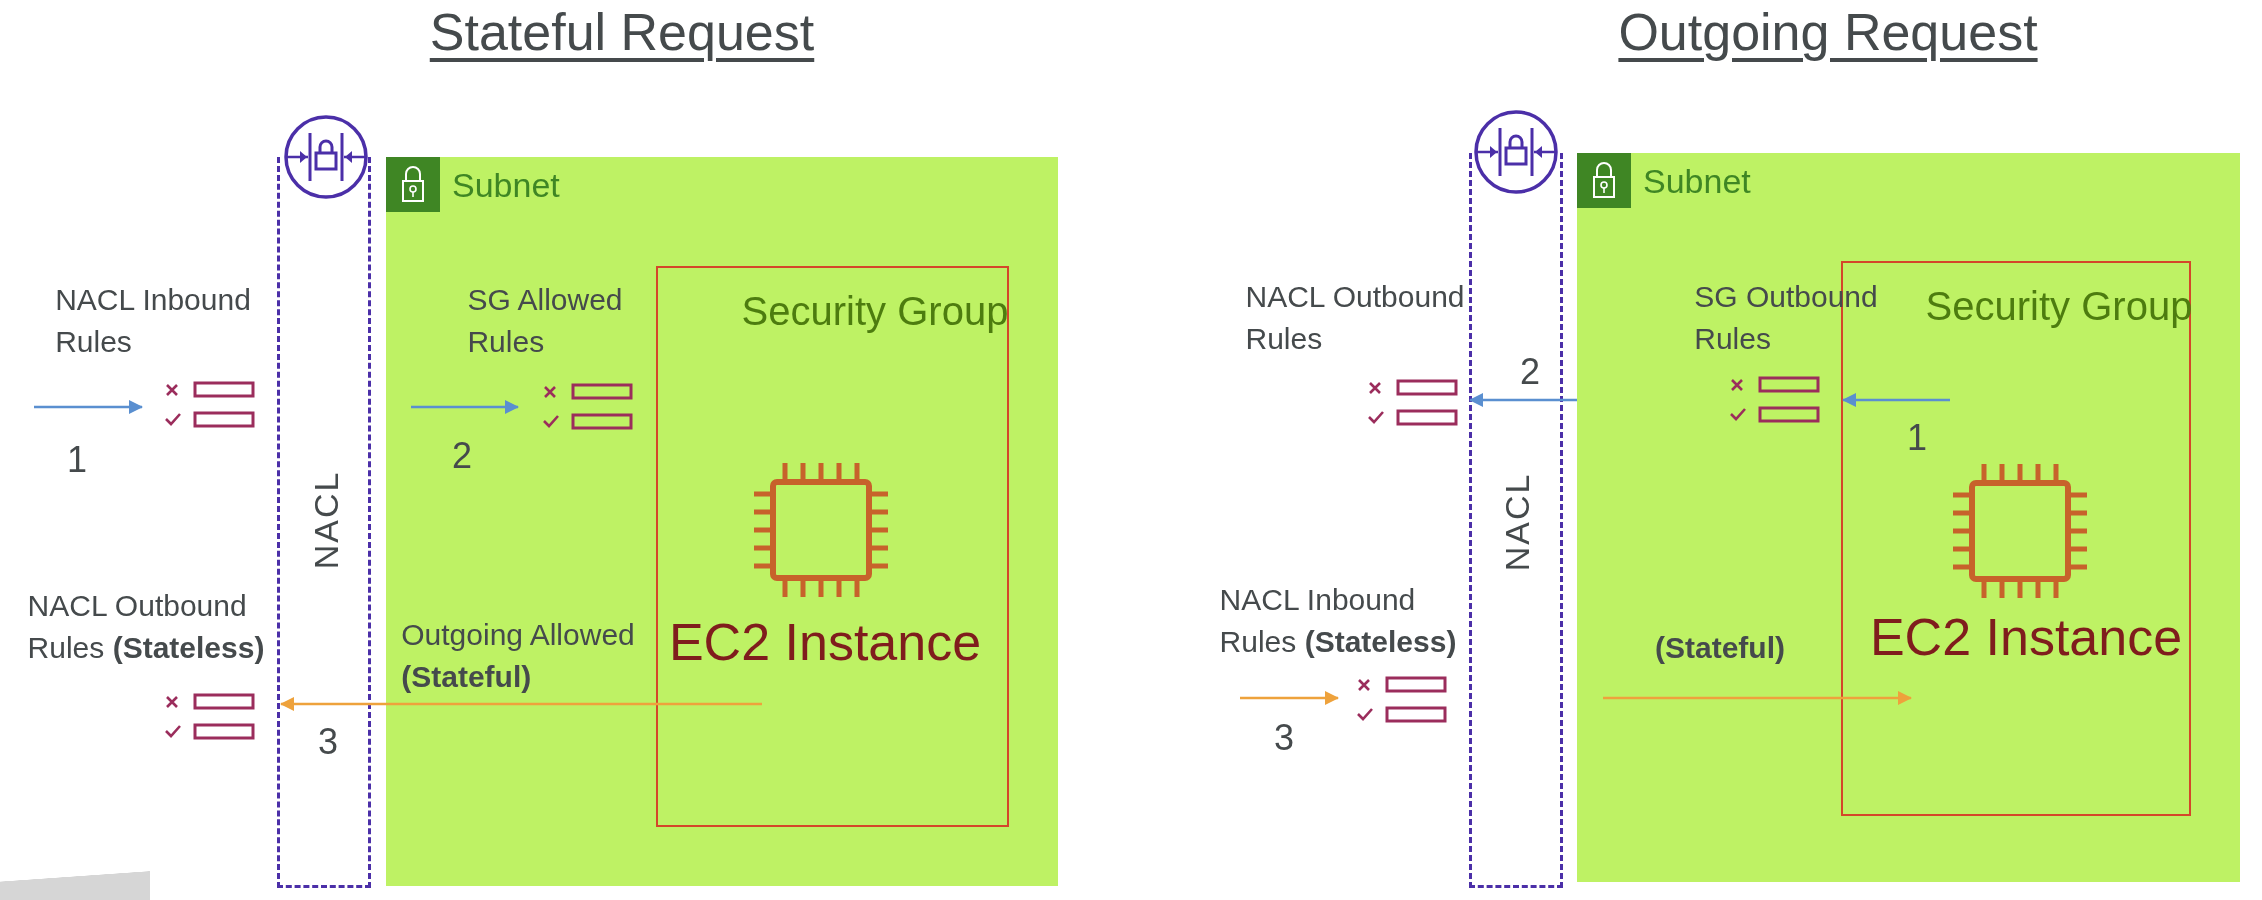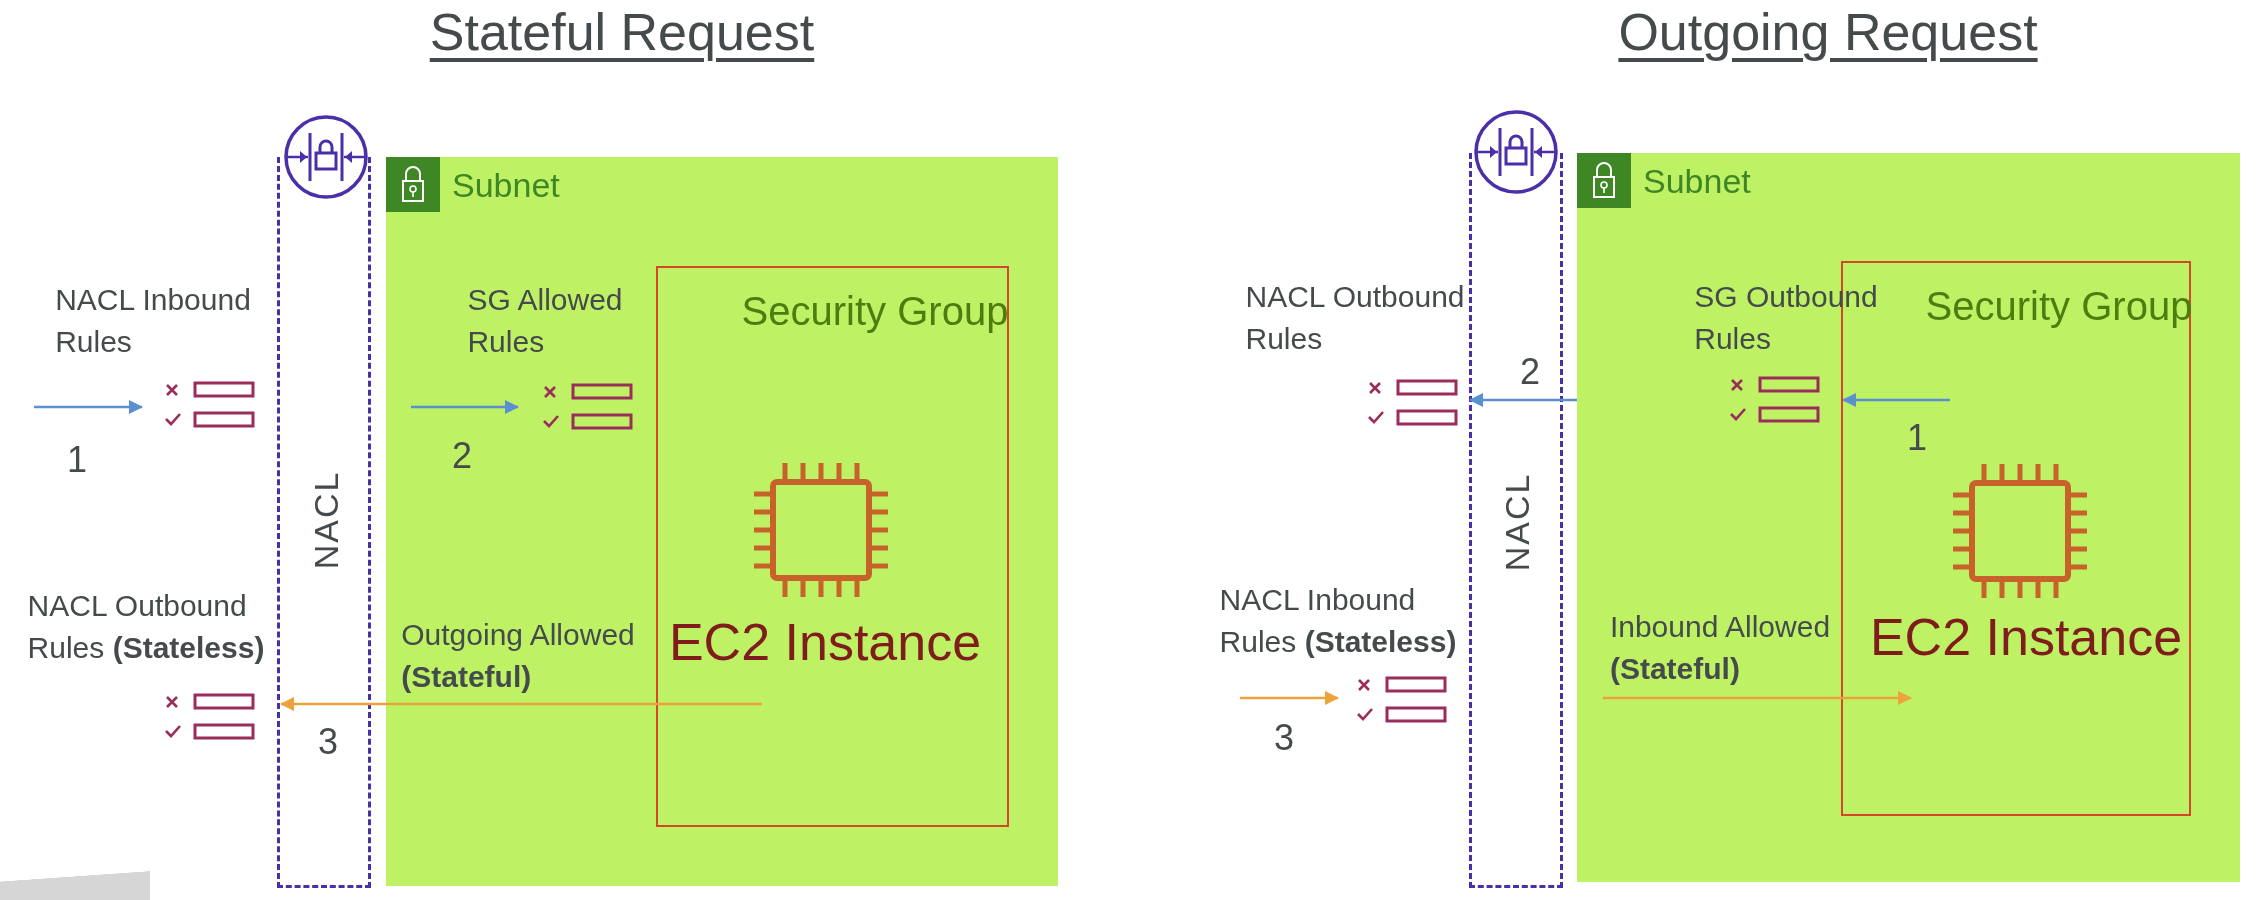"Inbound Allowed" div { html: <div>Inbound Allowed</div> -> none }
